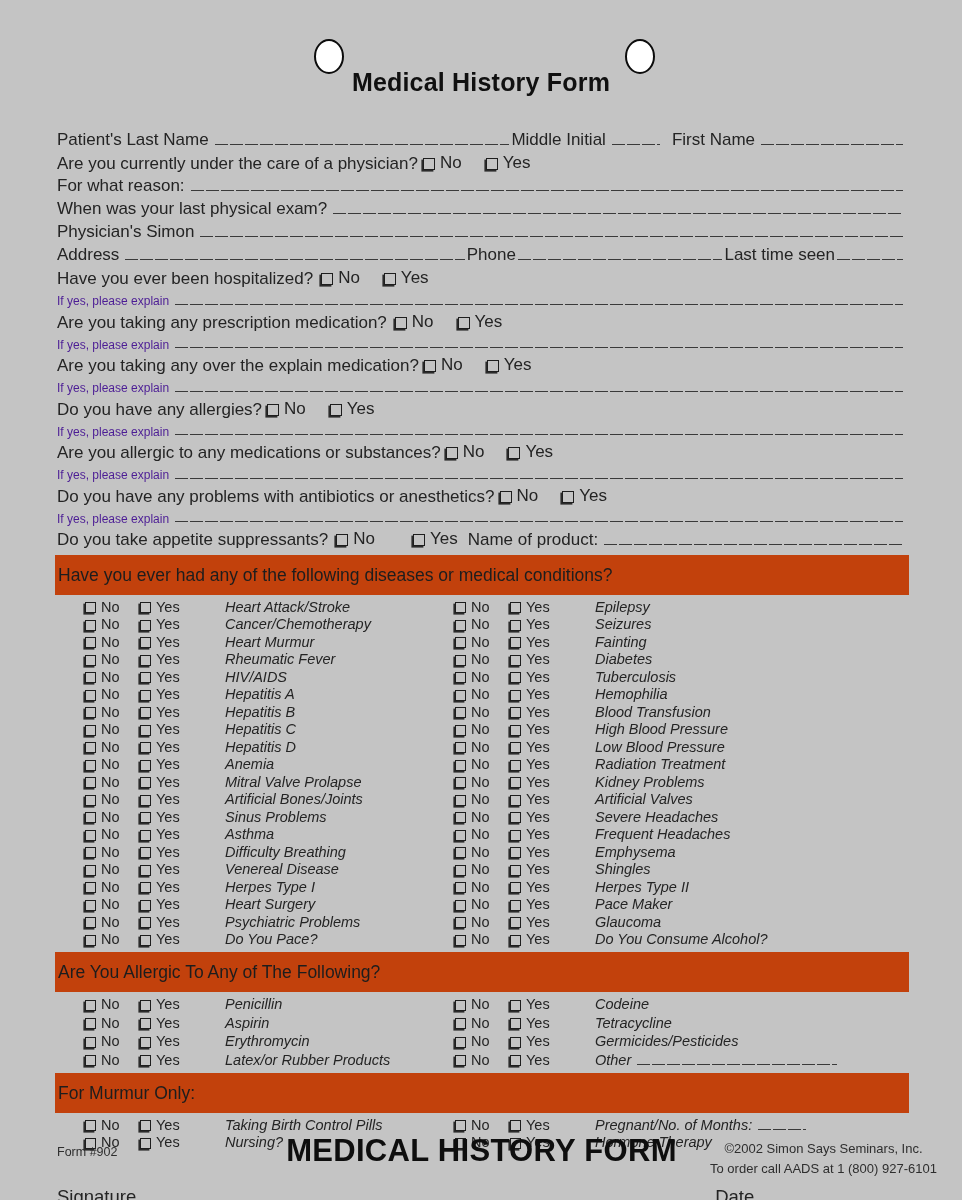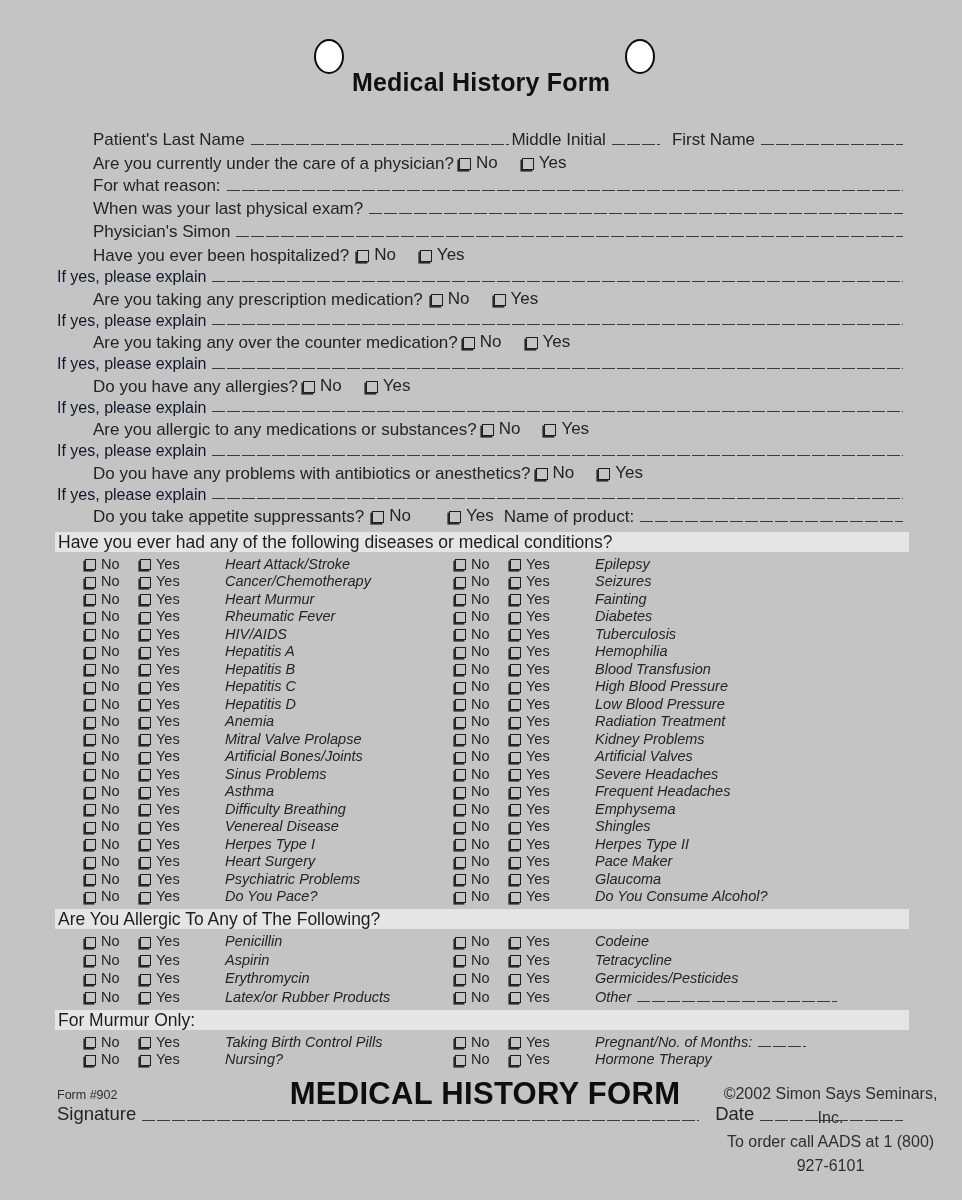"Patient's Last Name" .q { margin-left: 36px -> none }
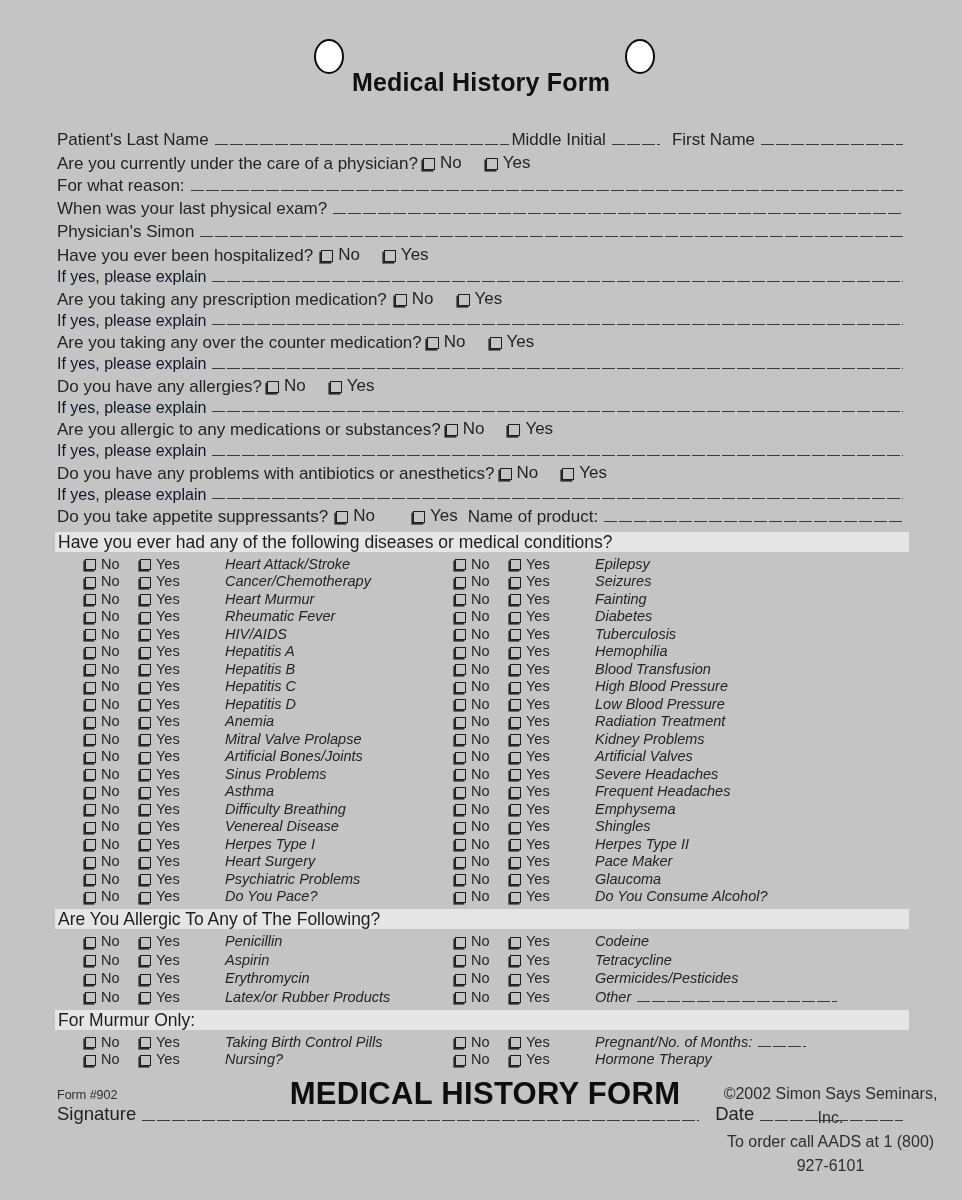"Address" div.q { html: none -> <div> <span>Address</span> <span></span> <span>Phone</span> <span></span> <span>Last time seen</span> <span></span> </div> }
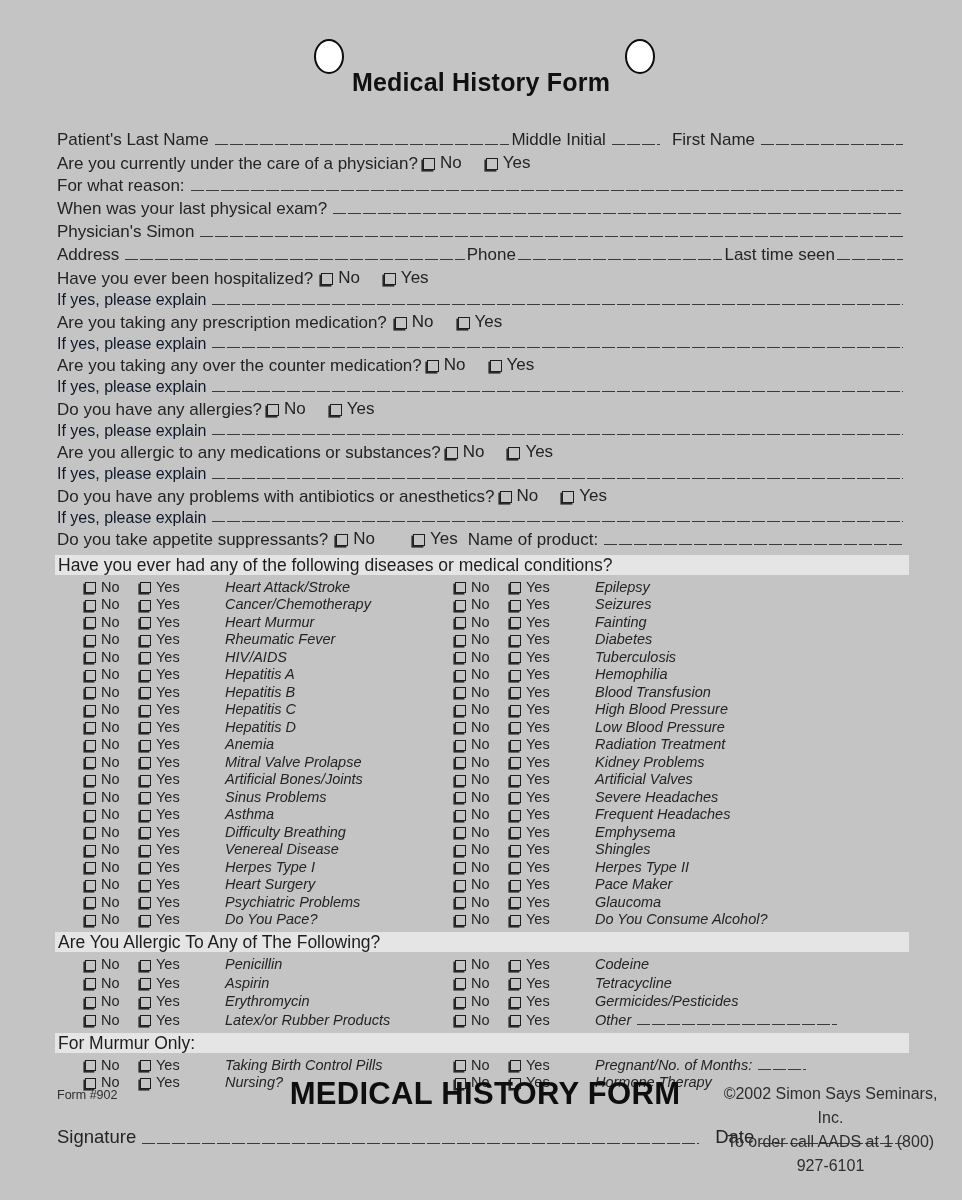"If yes, please explain" .explain { color: #0f172a -> #4c1d95; font-size: 16px -> 12px }
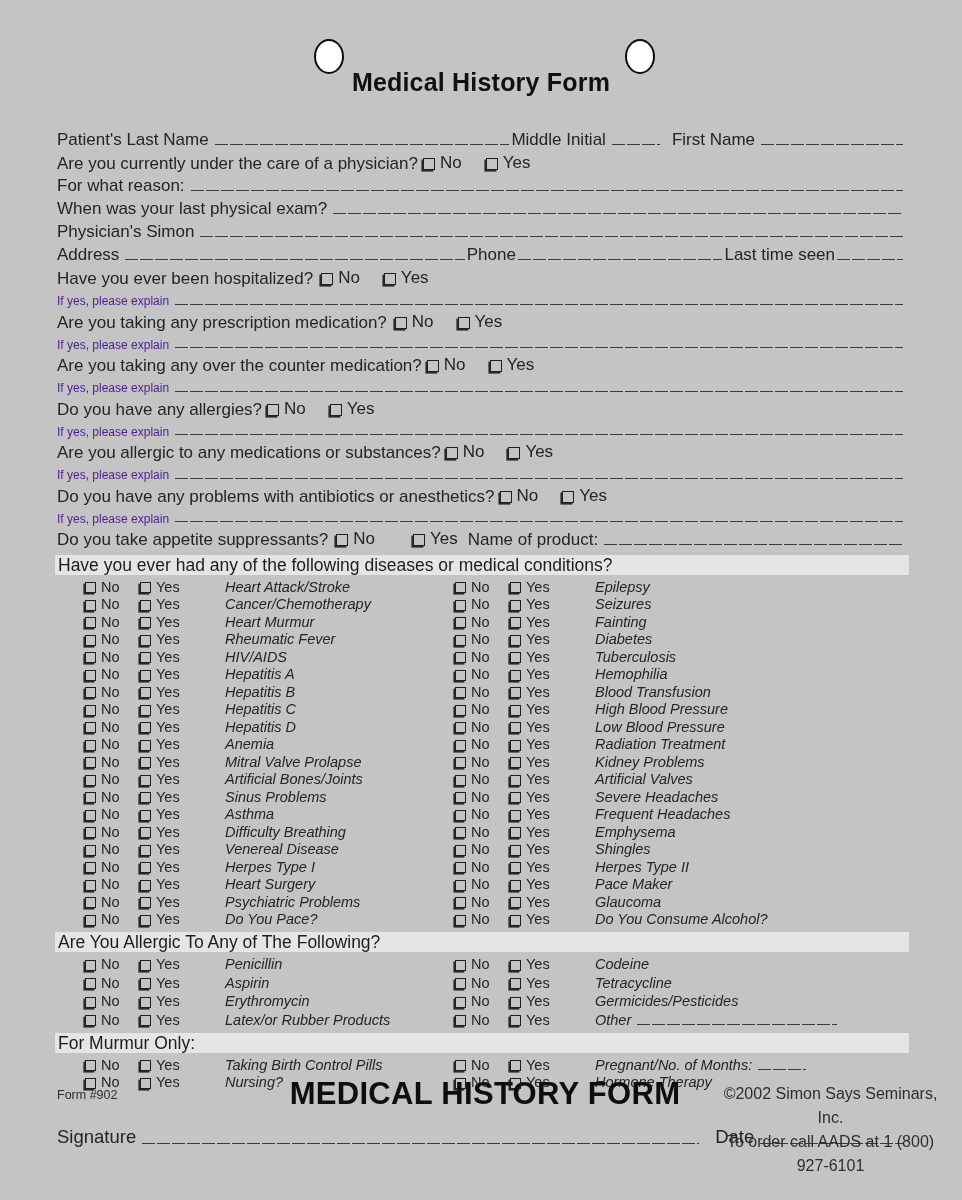"Are you taking any over" span.qt { text: counter -> explain }
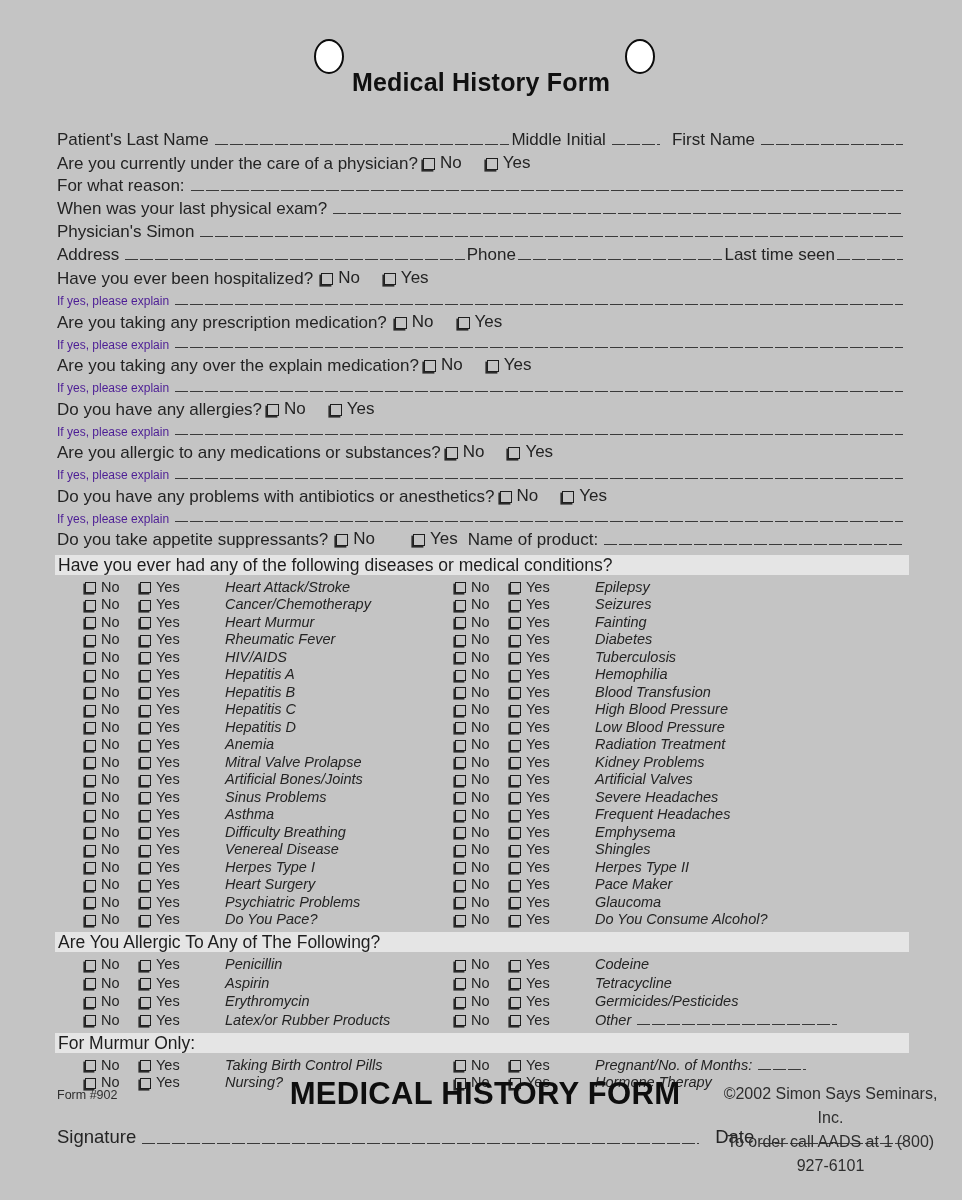"Have you ever had any" .band { background: #e5e5e5 -> #c2410c; height: 20px -> 40px }
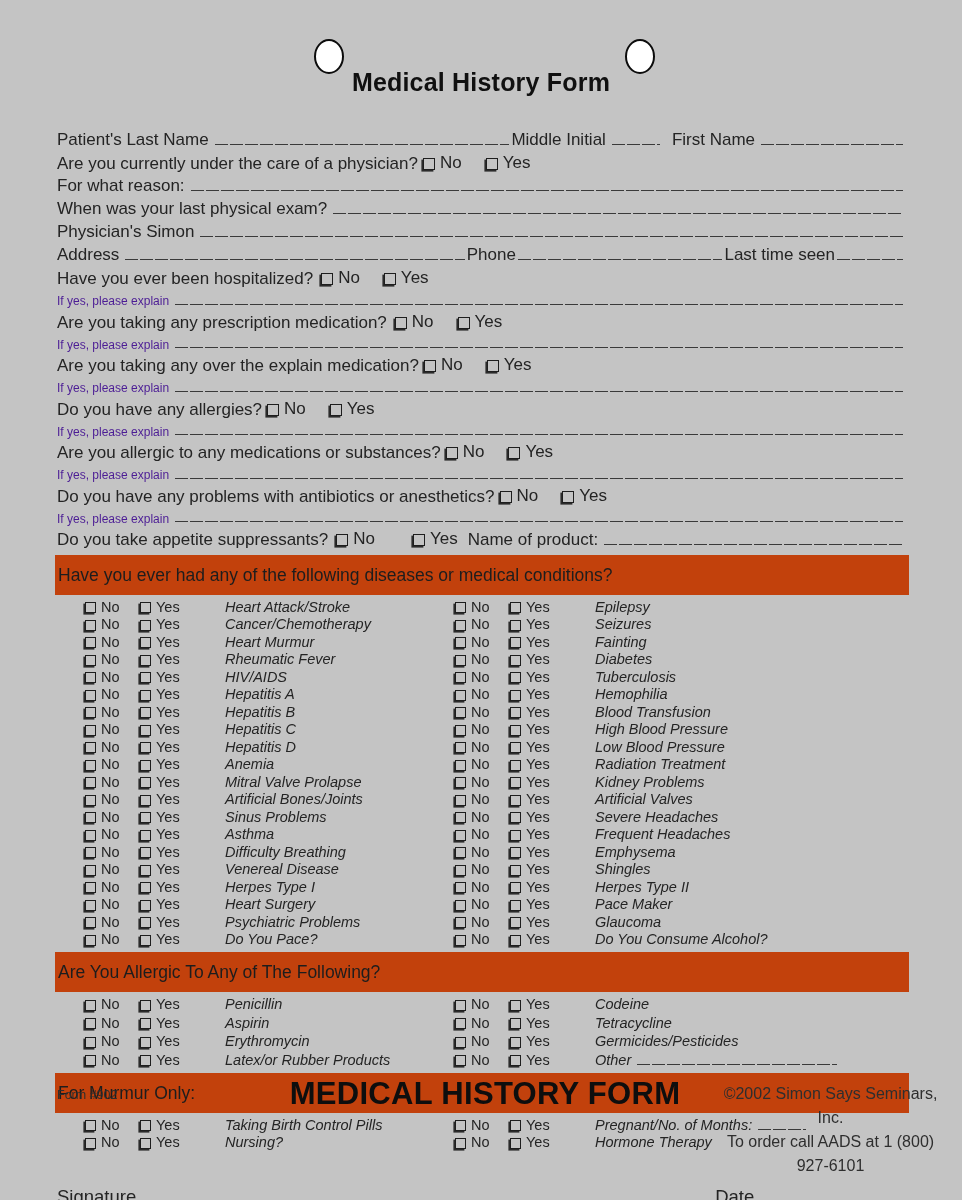"©2002 Simon Says Seminars, Inc." .f-right { font-size: 16px -> 13px; padding-right: 14px -> 21px }
